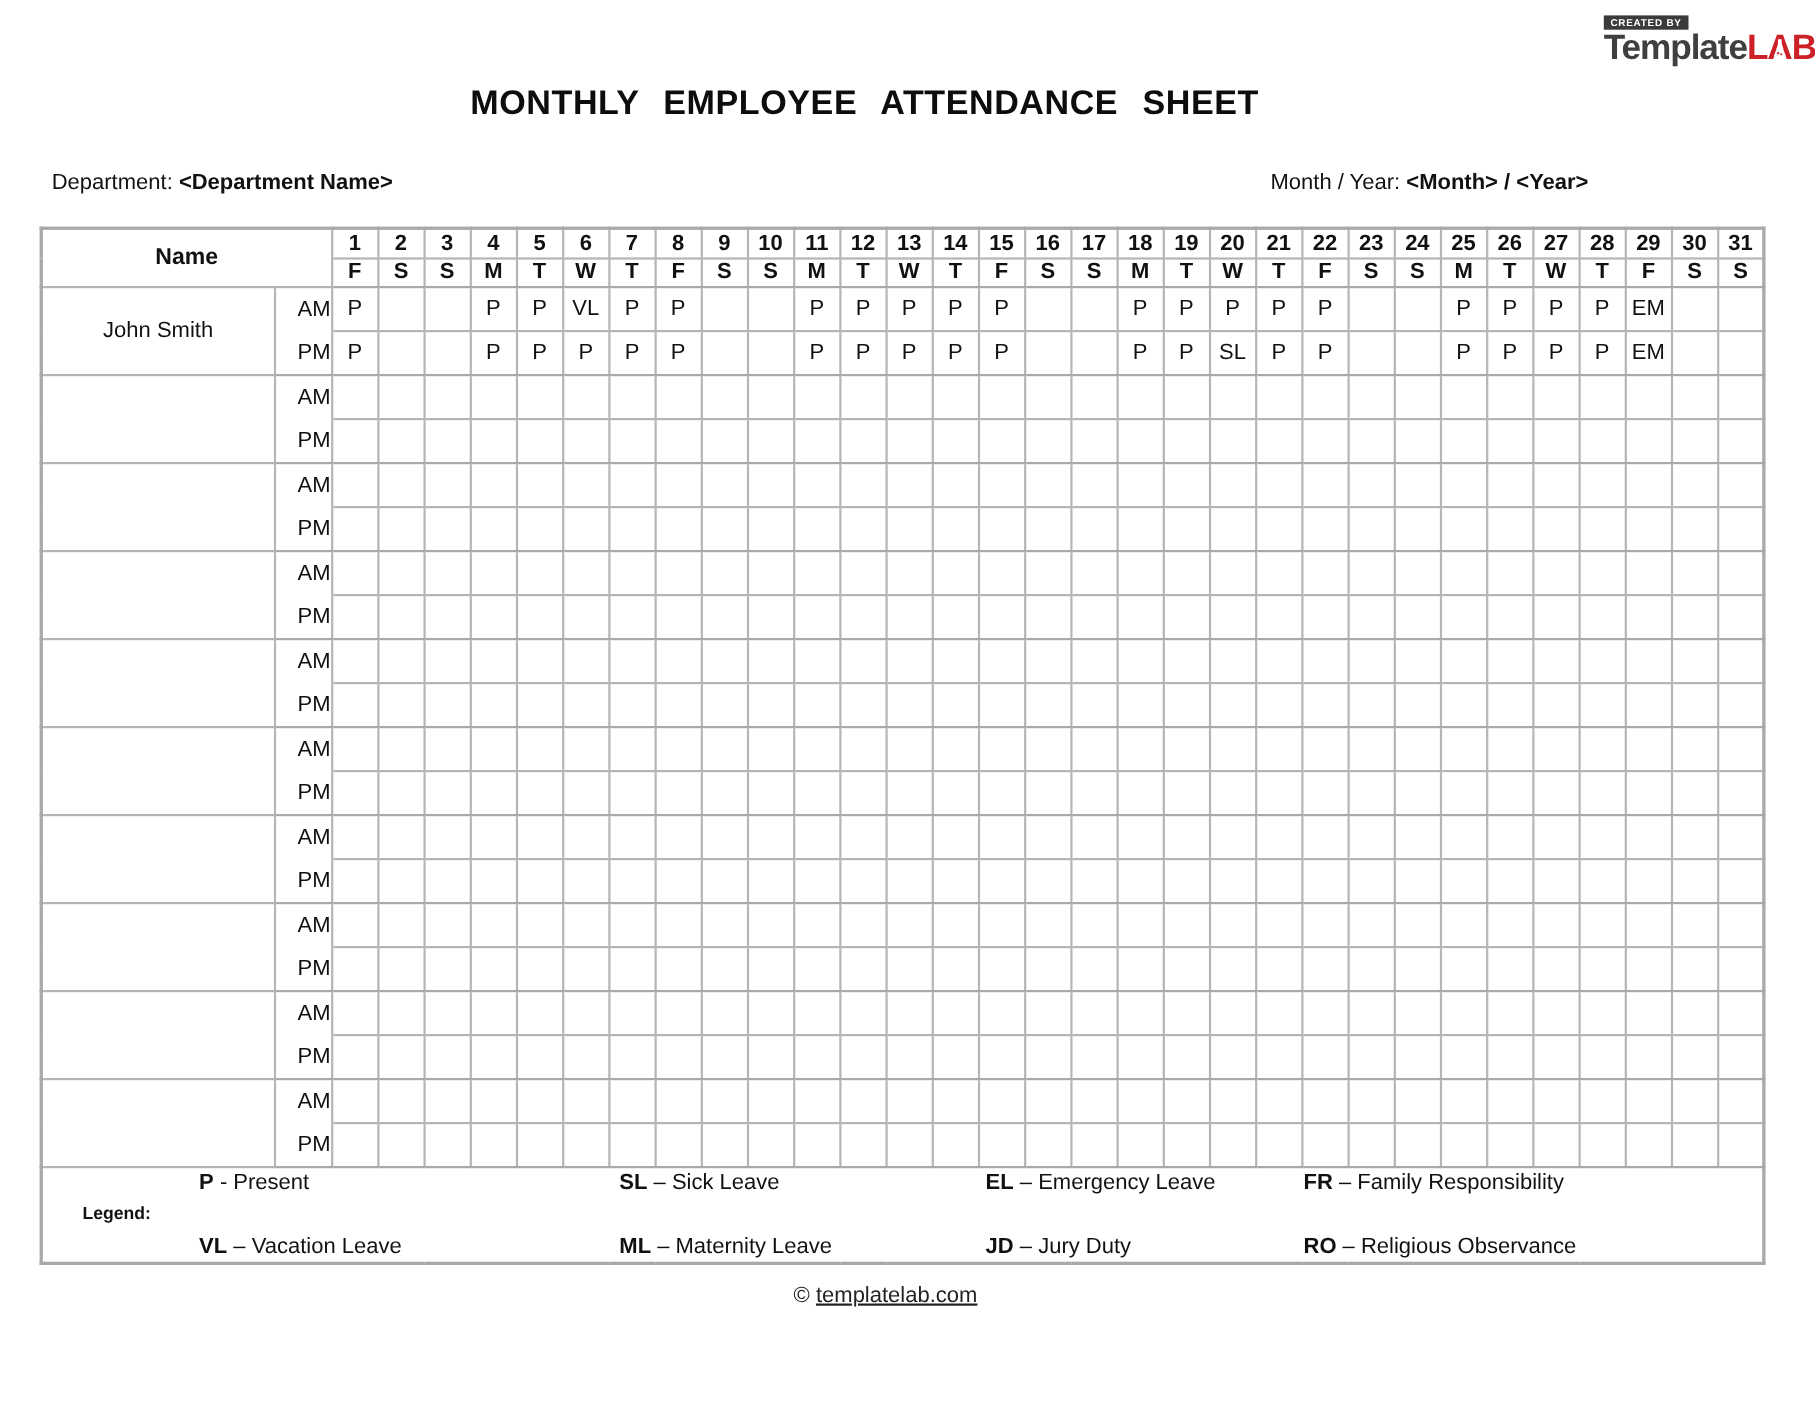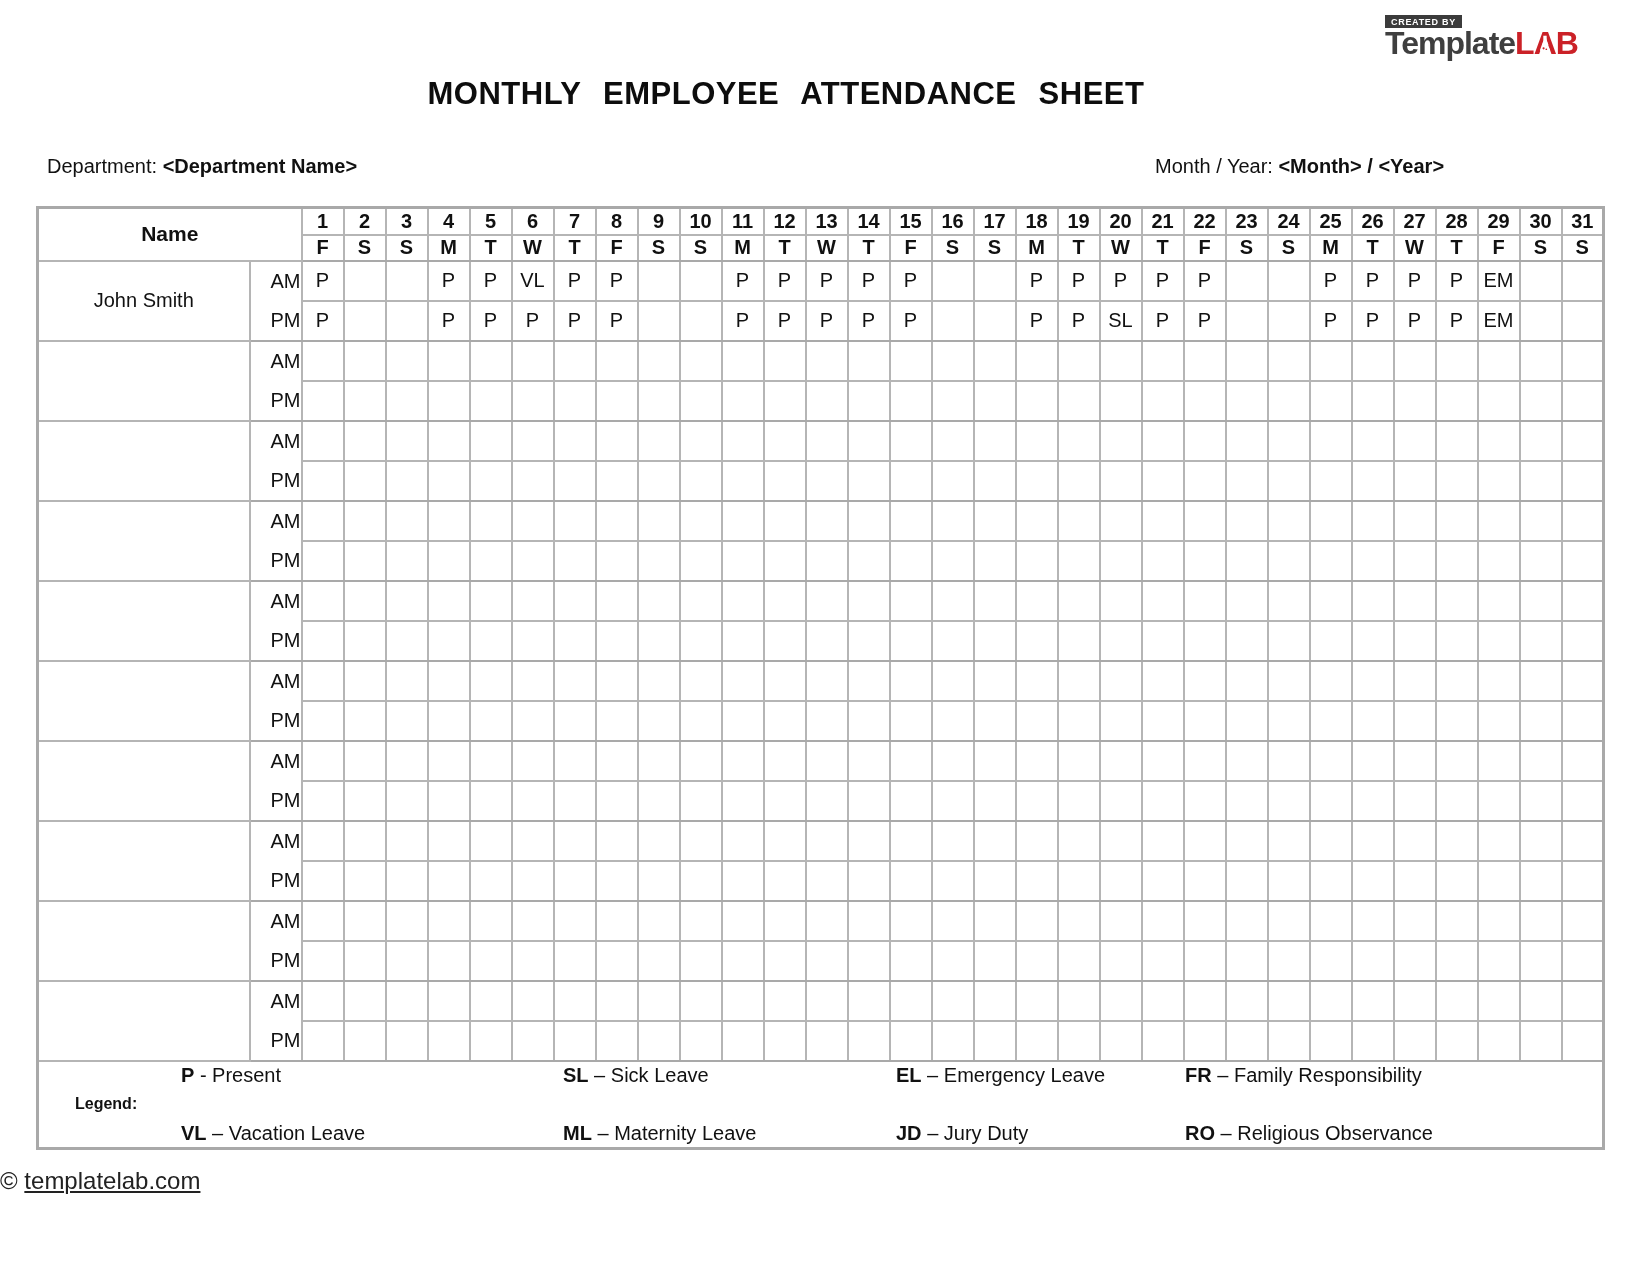"CREATED BY" .logo { left: 1385px -> 1458px }
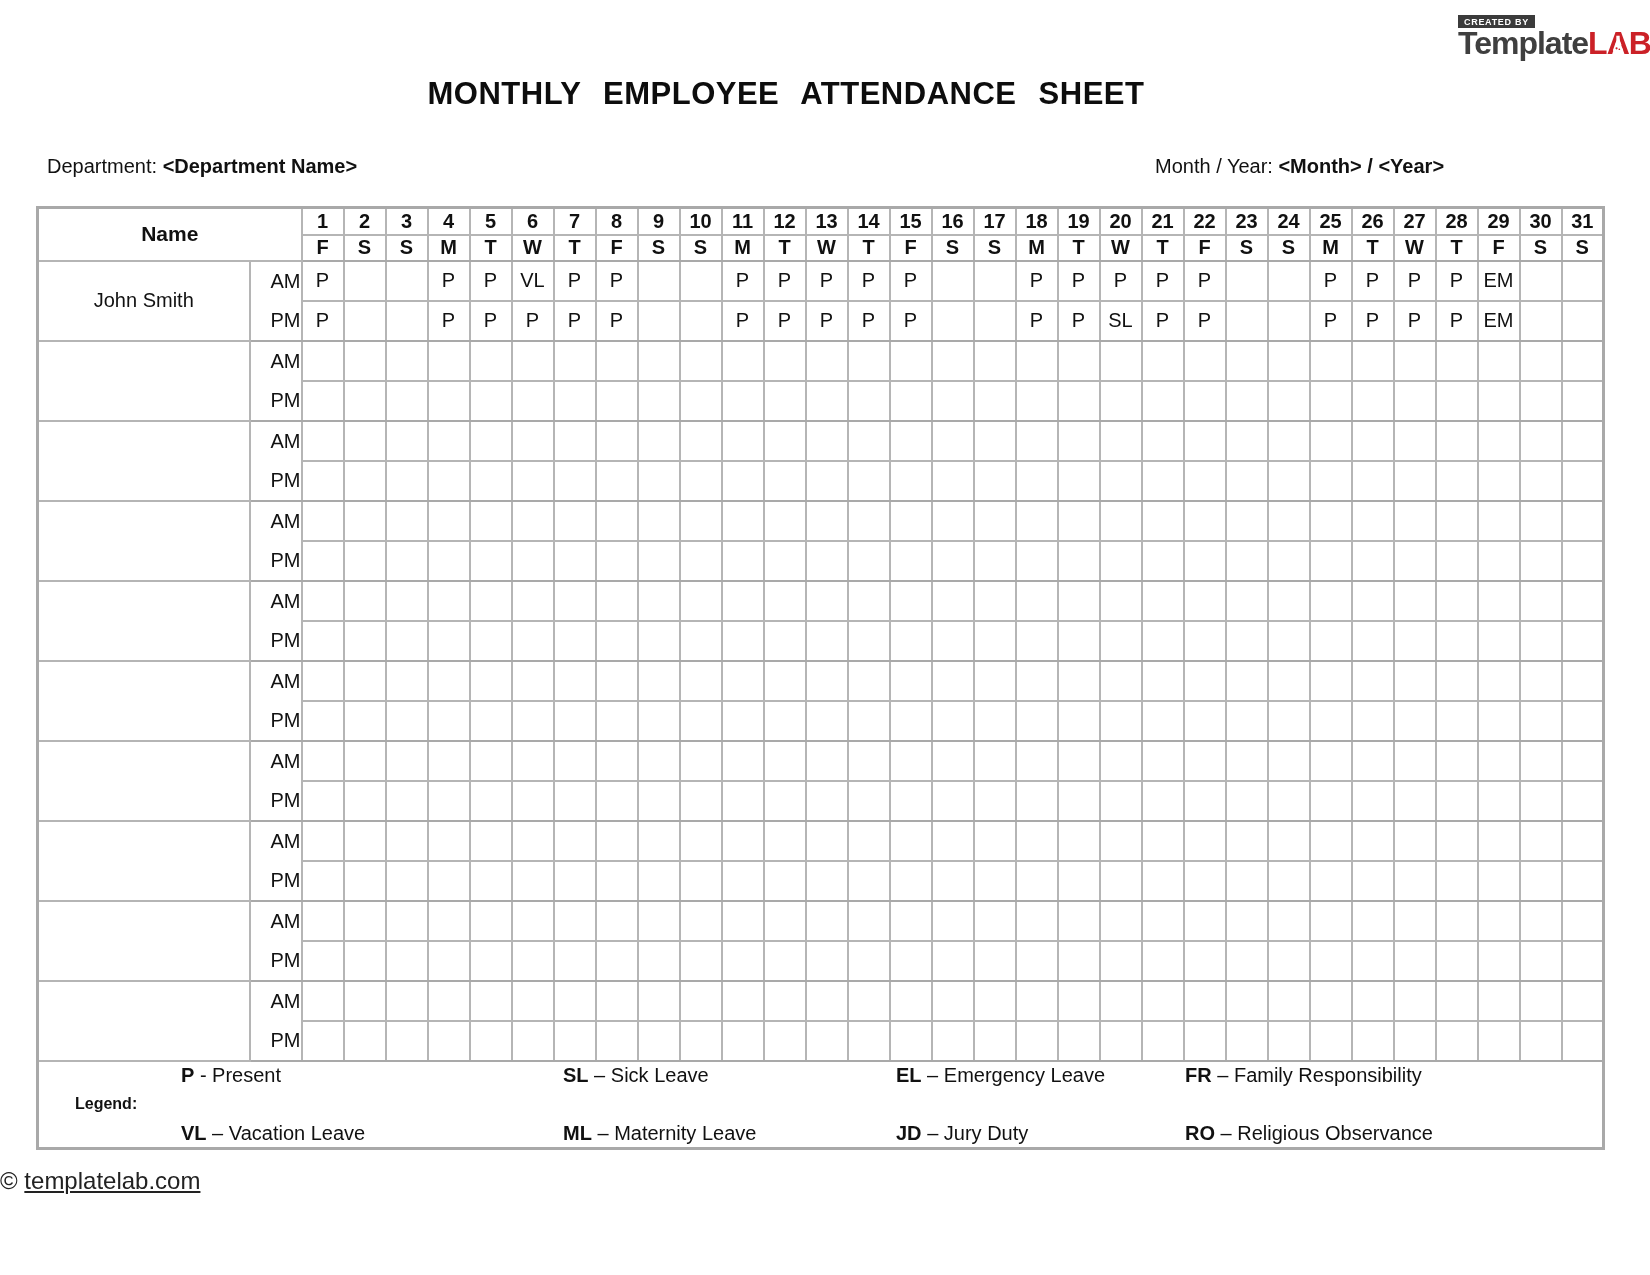"© templatelab.com" .footer { font-size: 24px -> 20px; text-align: left -> center }
